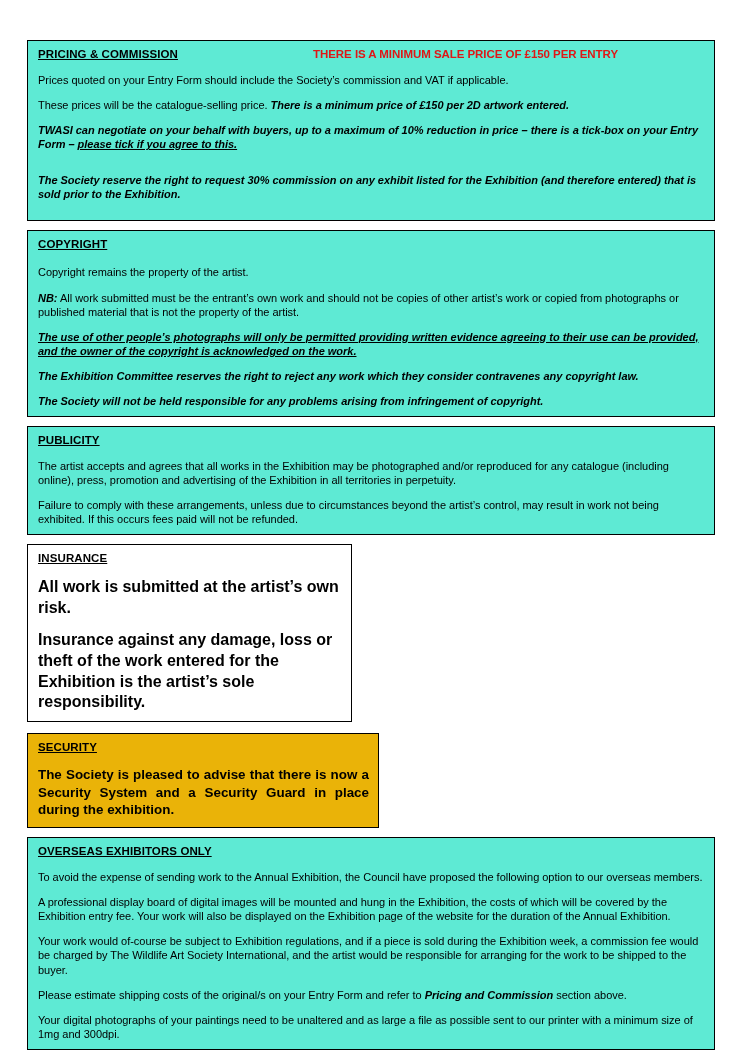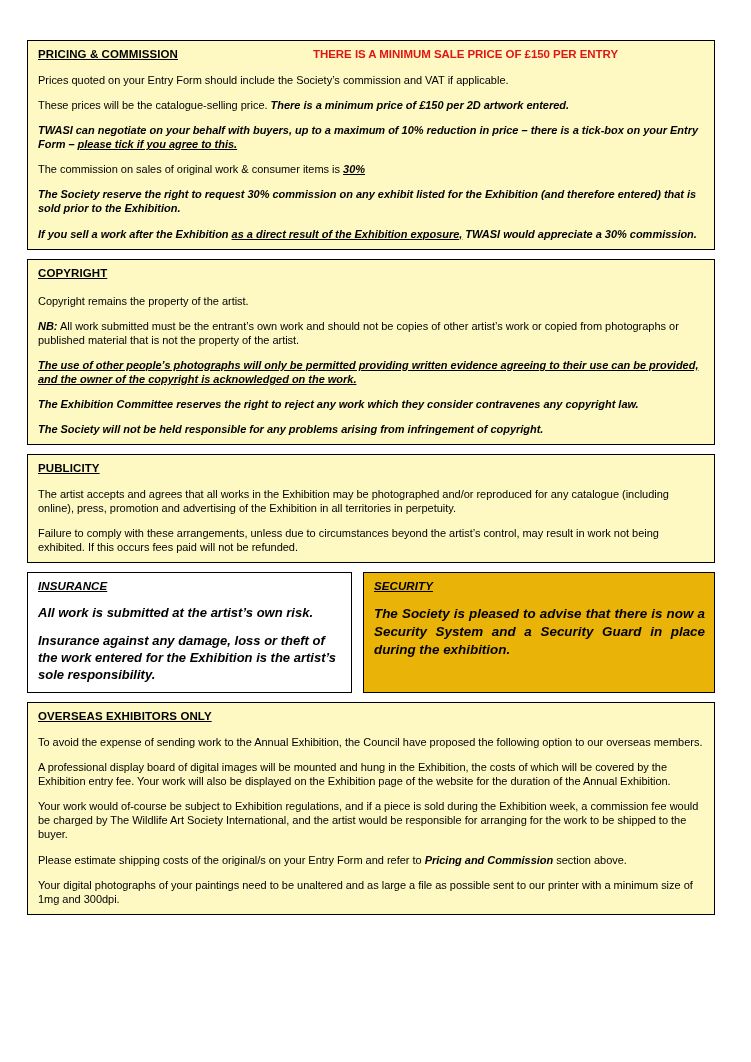"PRICING & COMMISSION" .sec-box { background: #fef9c3 -> #5eead4 }
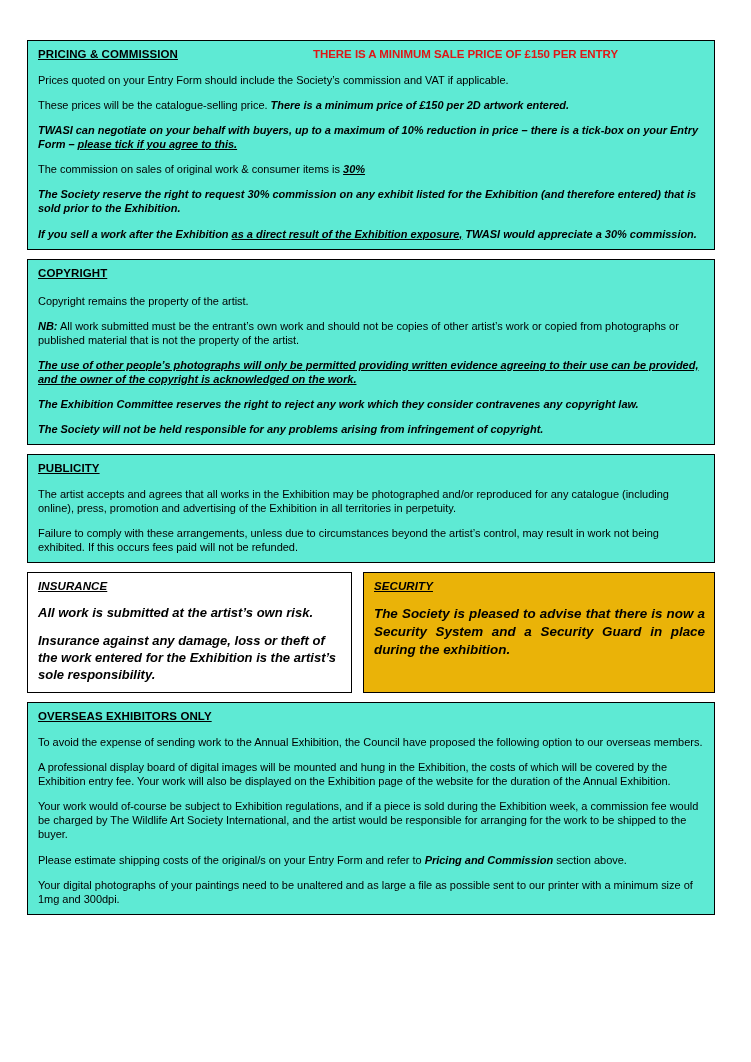"The commission on sales of" p.para { html: <p><span>The commission on sales of original work &amp; consumer items is </span><b>30%</b></p> -> none }
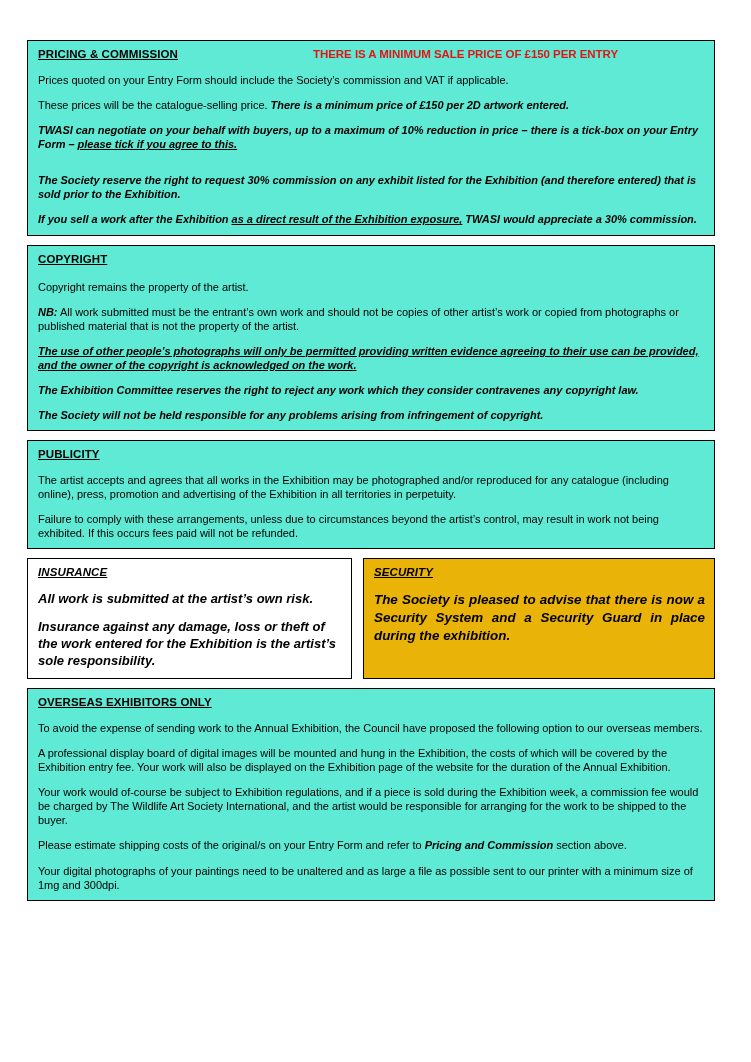"If you sell a work" p.para { html: <p><b>If you sell a work after the Exhibition </b><b>as a direct result of the Exhibition exposure,</b><b> TWASI would appreciate a 30% commission.</b></p> -> none }
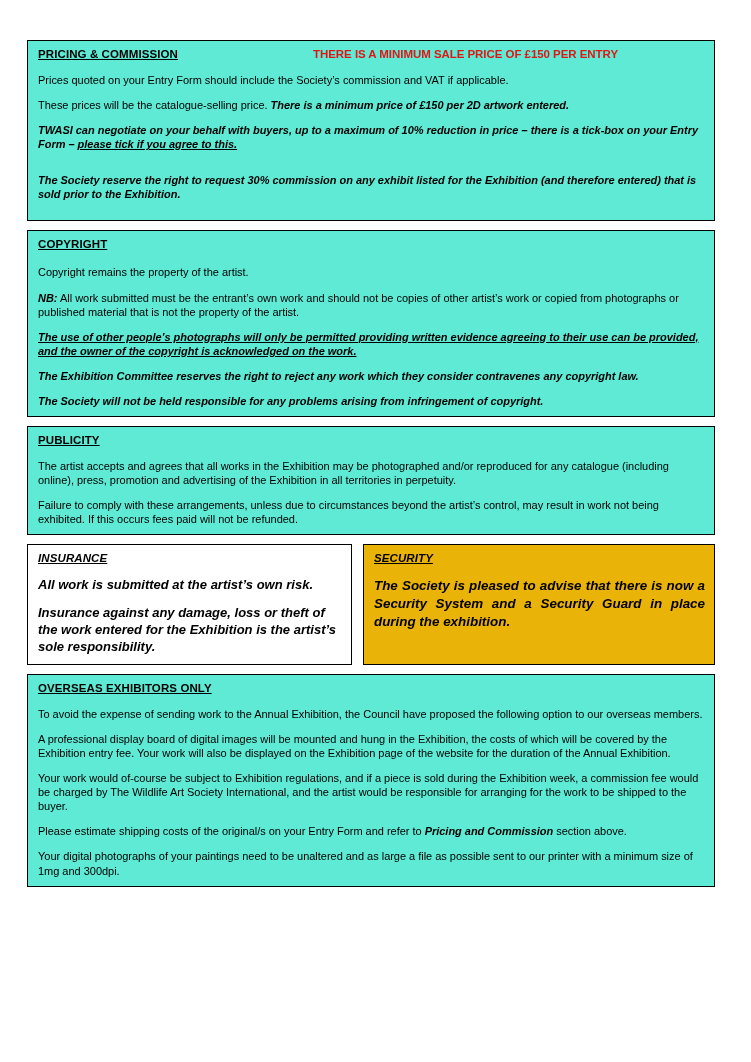"INSURANCE" .two-col { flex-direction: row -> column; font-style: italic -> none }
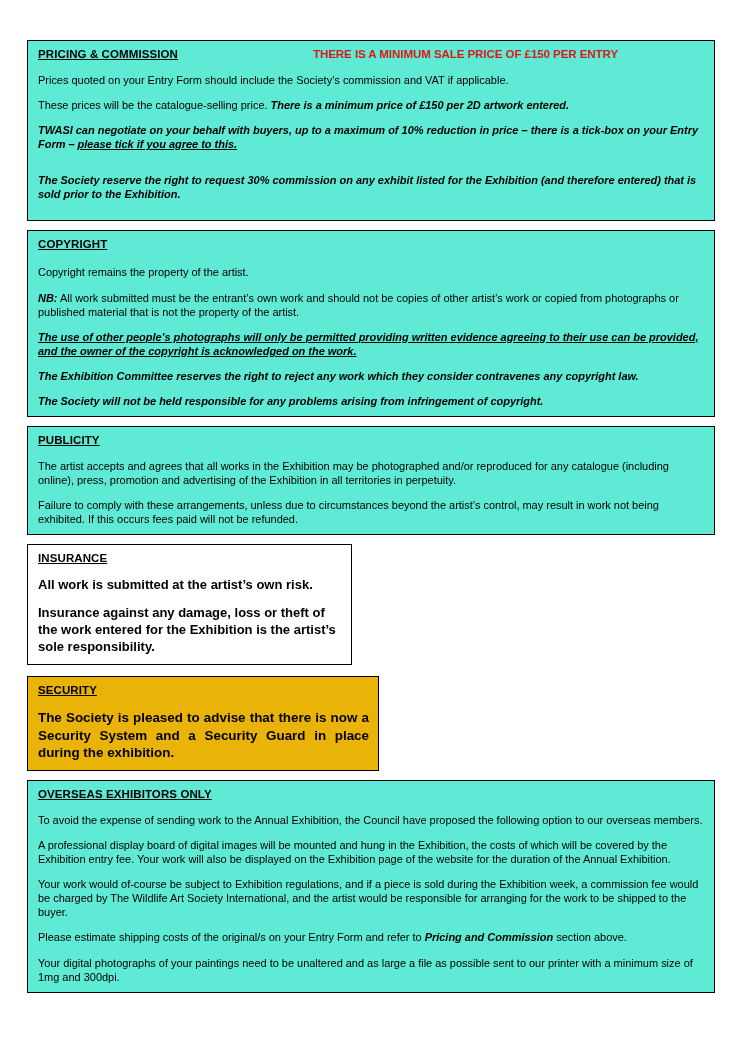"All work is submitted at" .ins-bold { font-size: 13px -> 16px }
